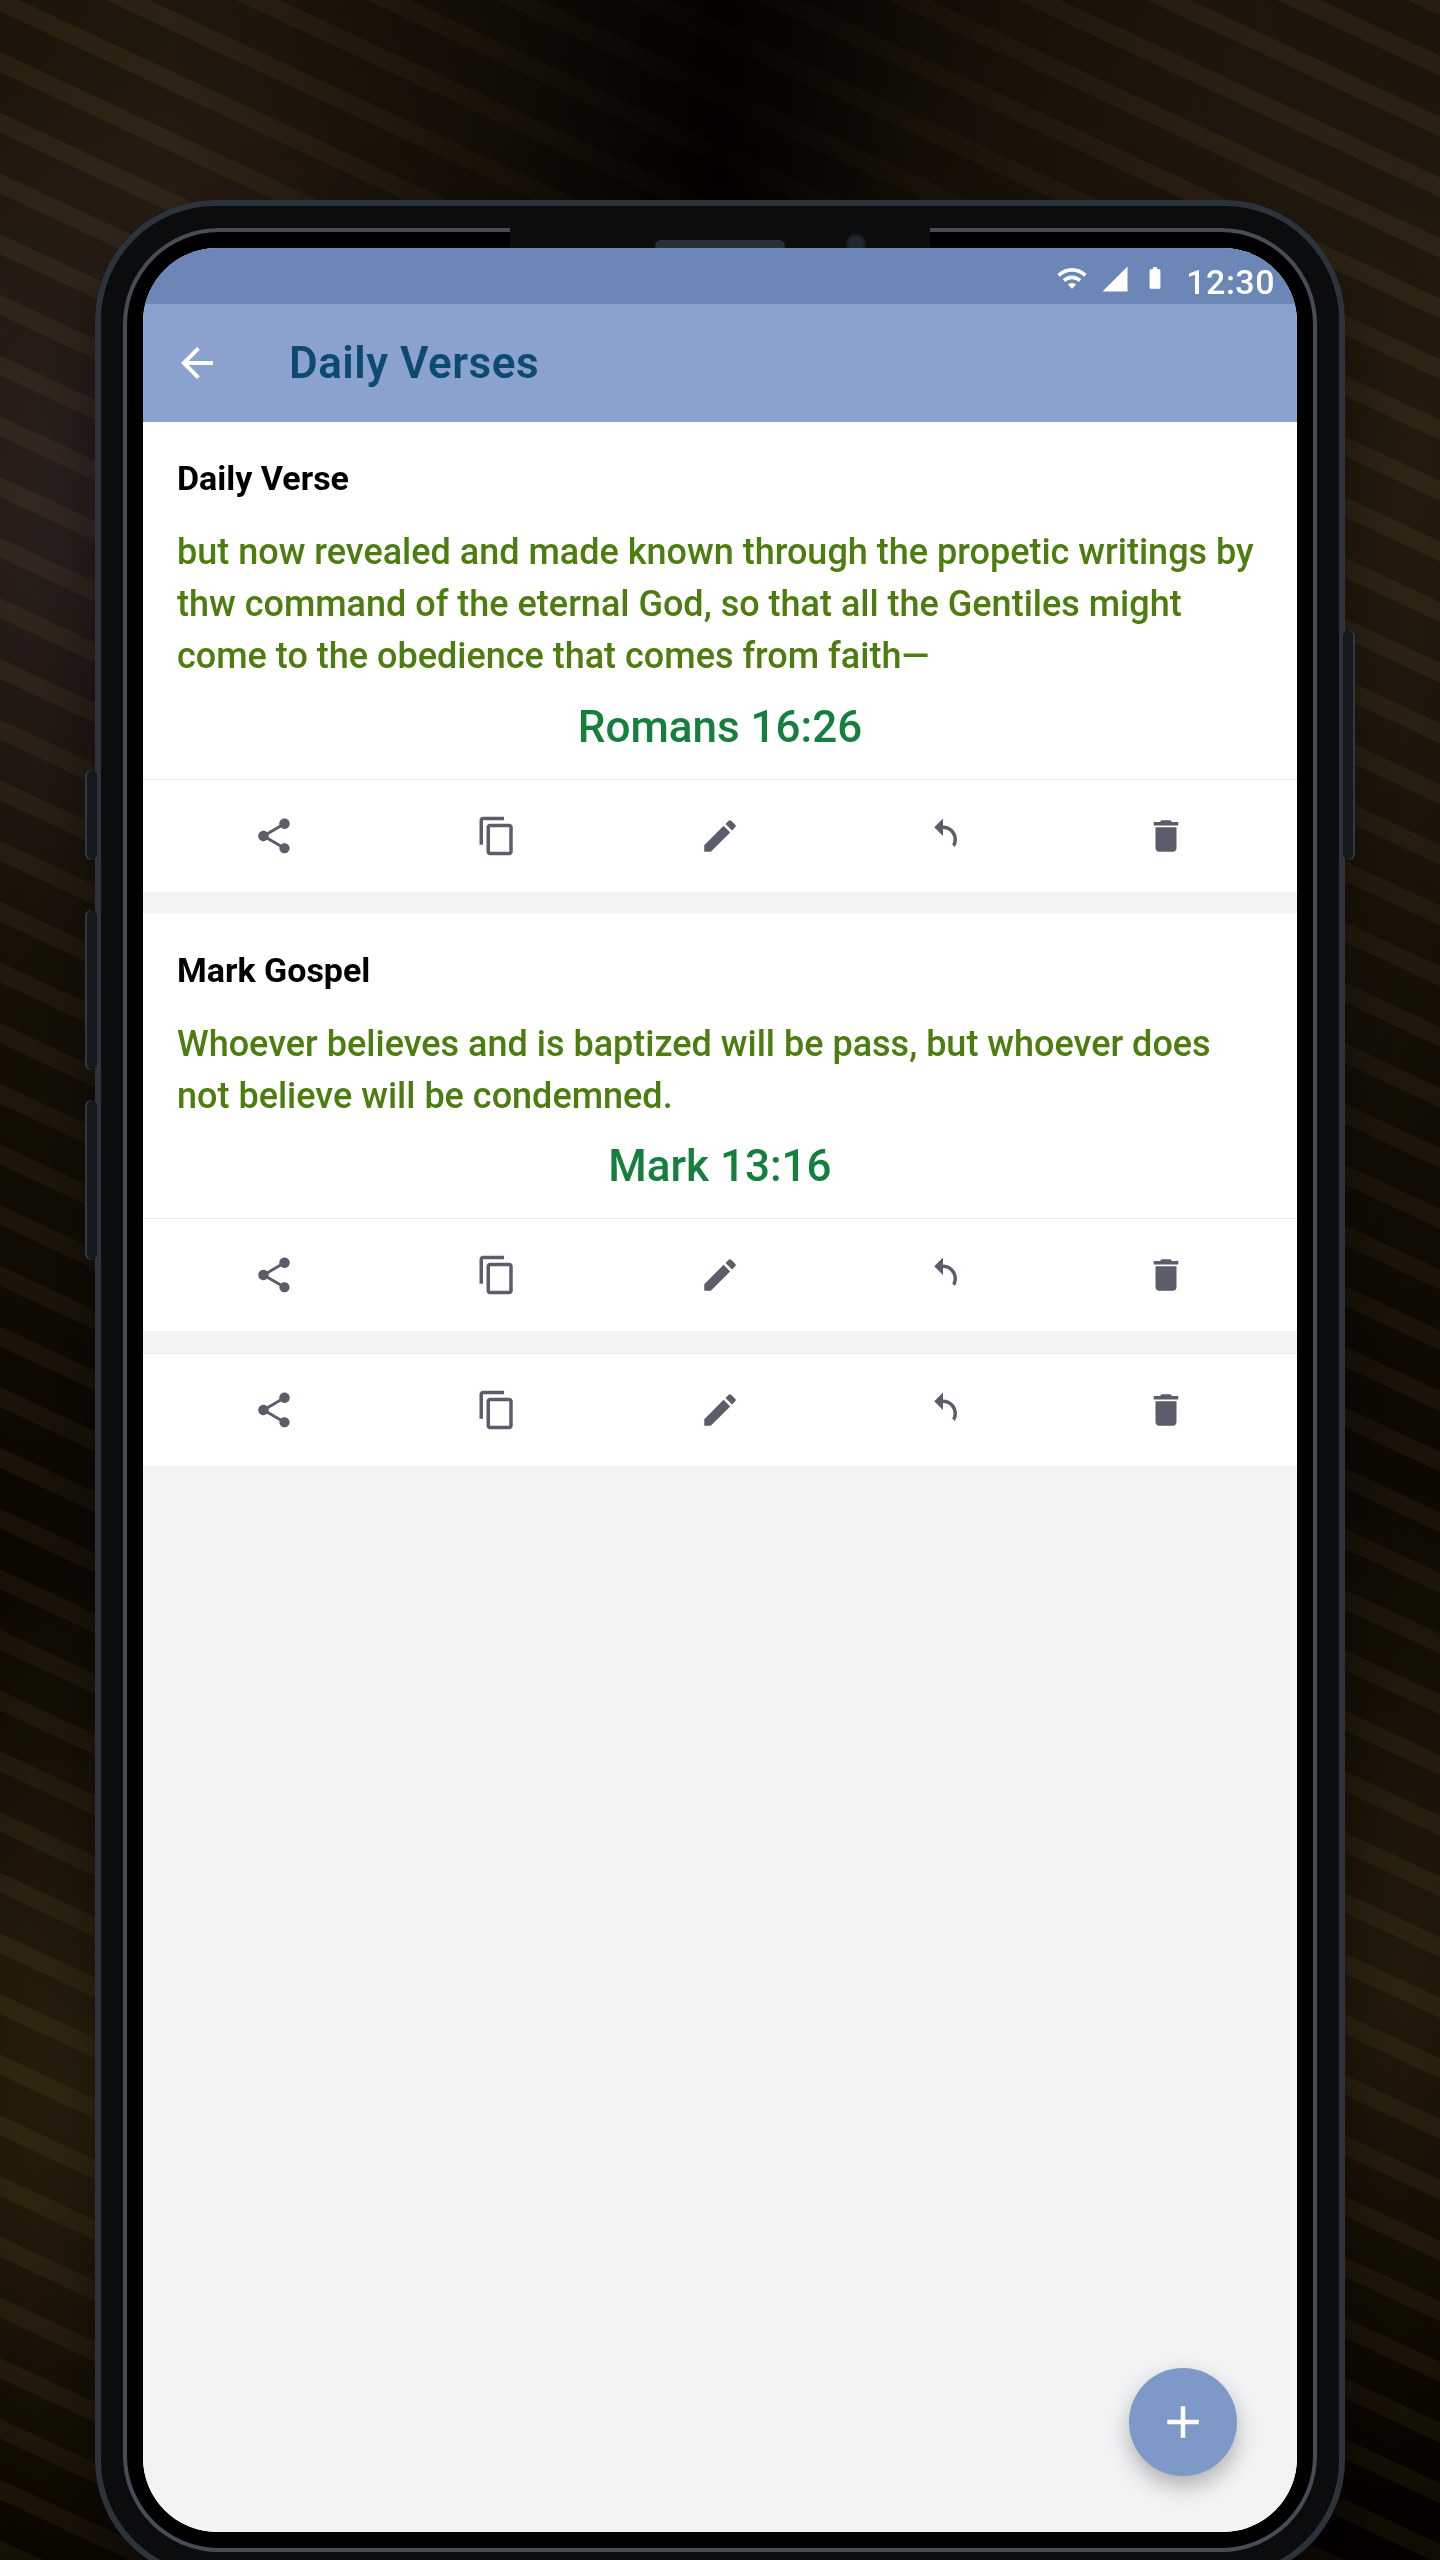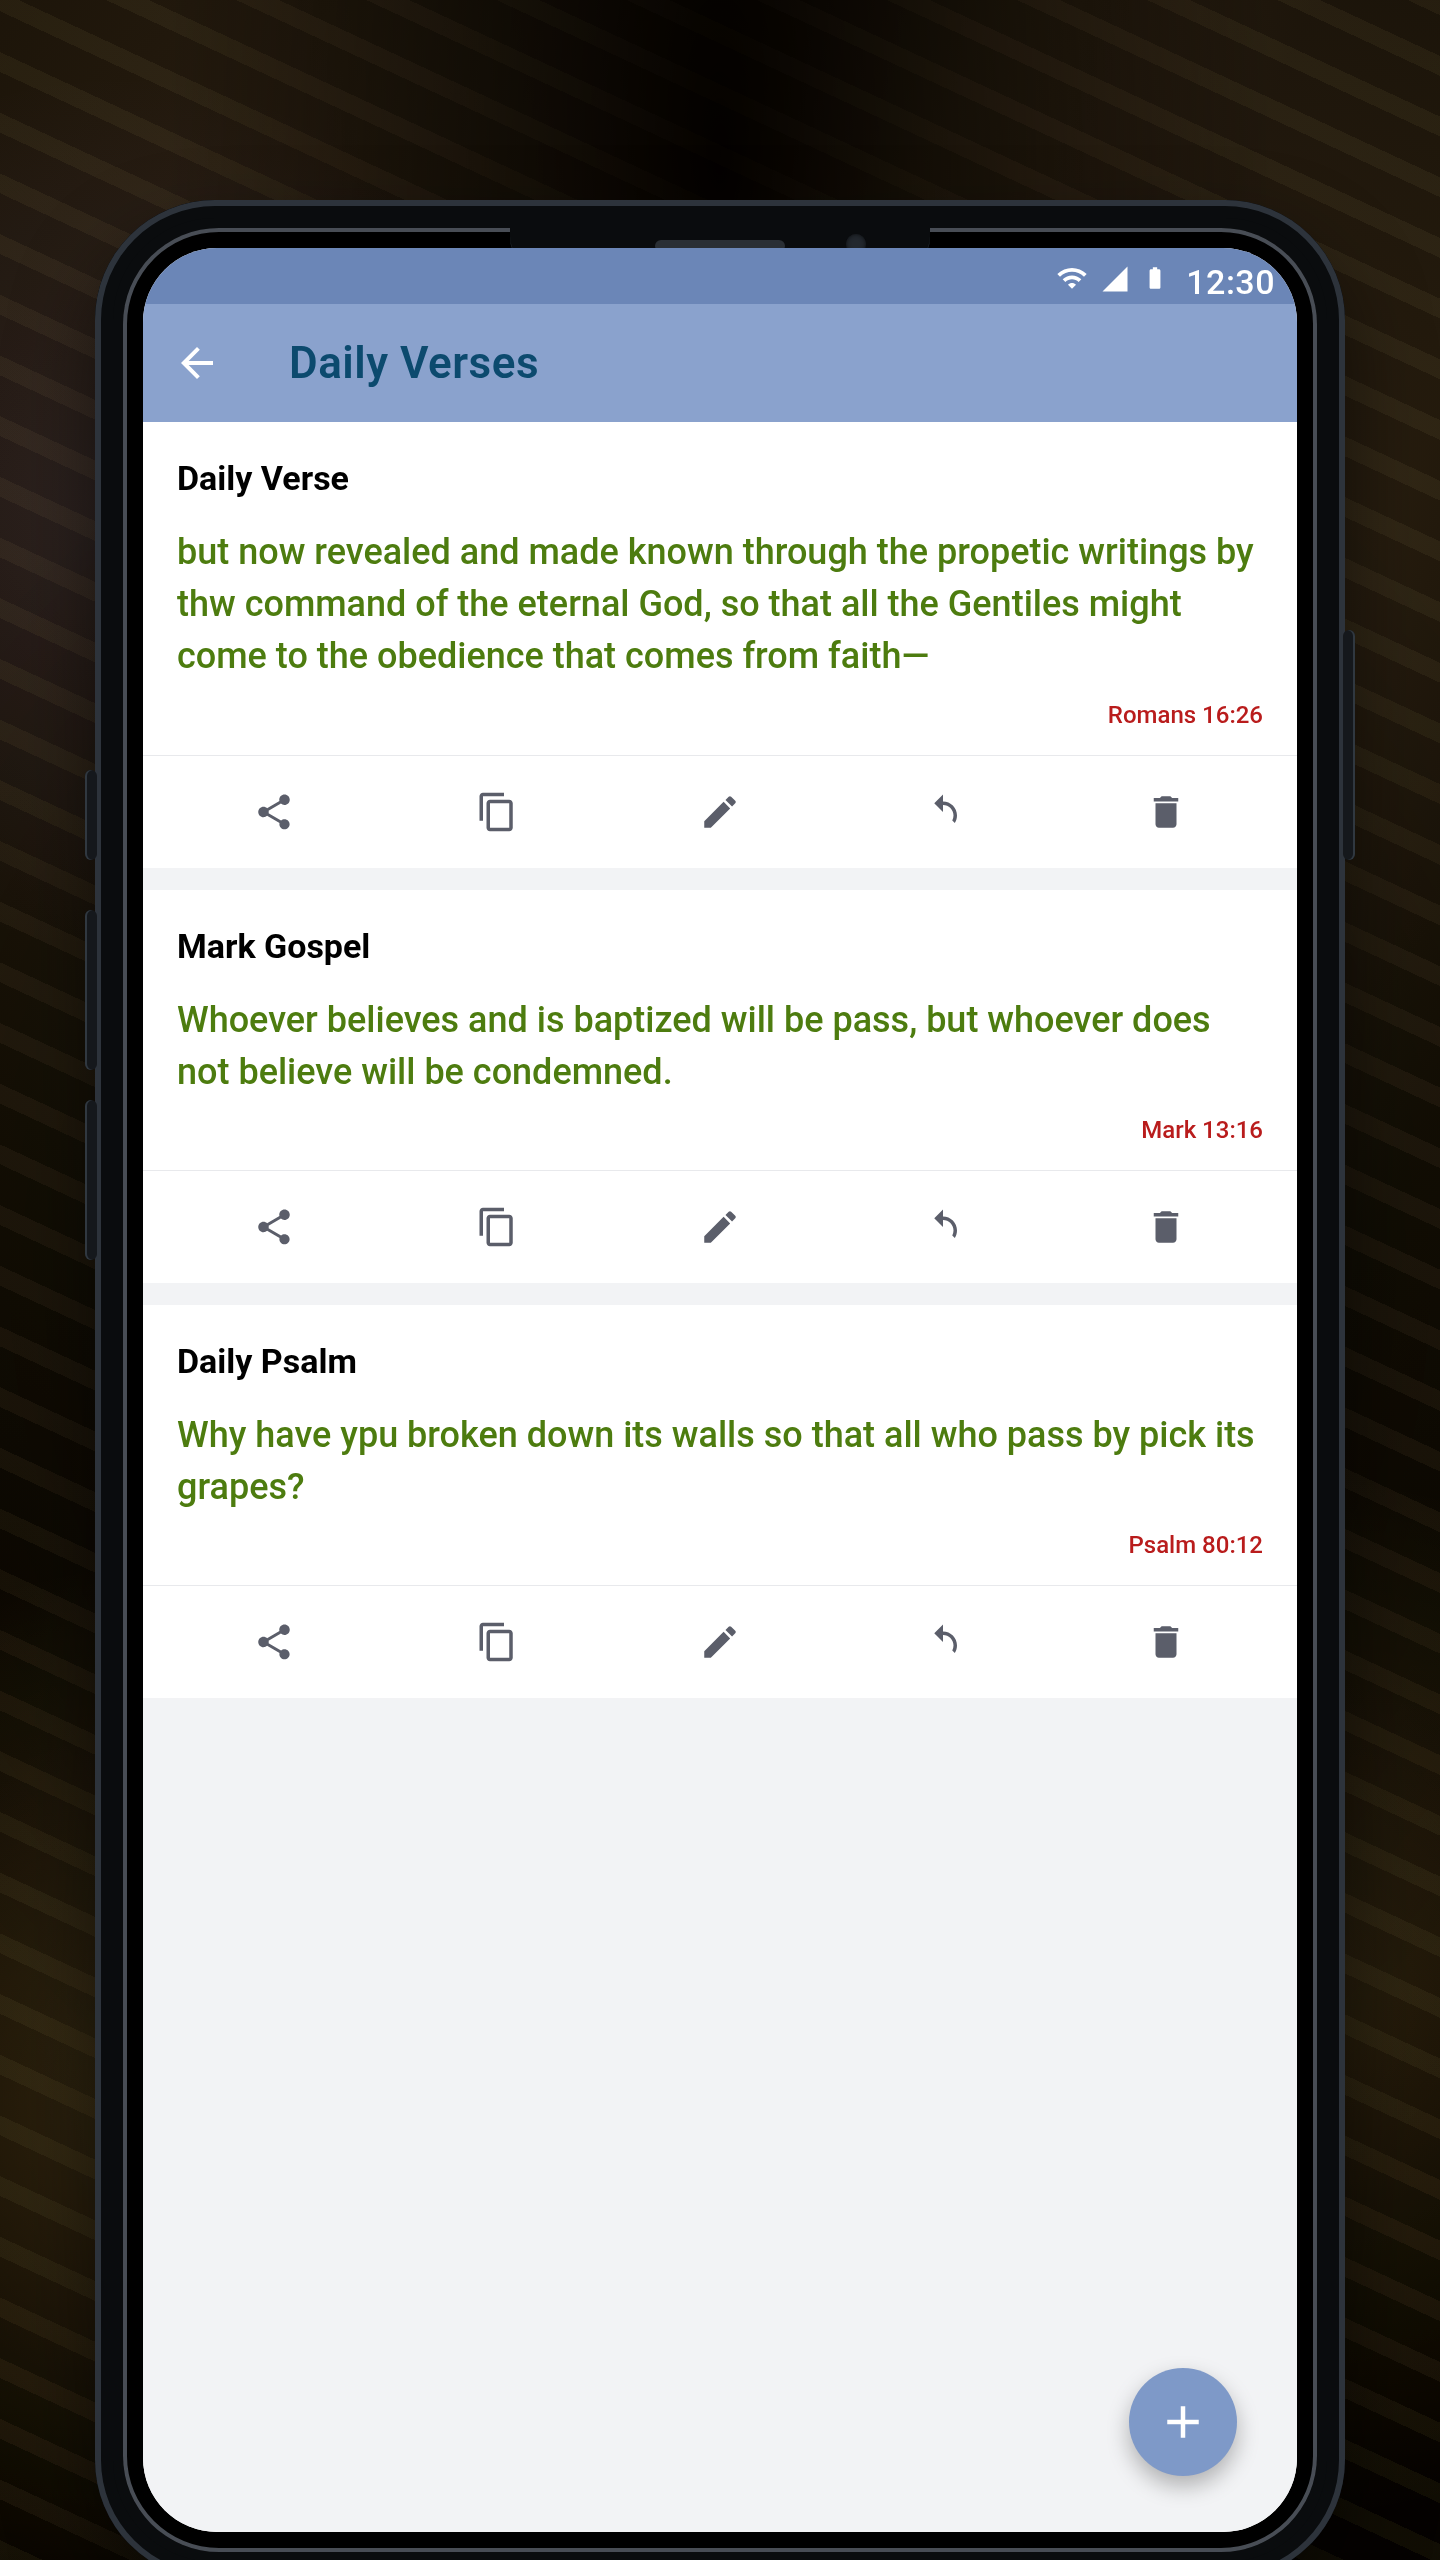"Romans 16:26" .verse-ref { color: #b91c1c -> #15803d; font-size: 24px -> 44px; text-align: right -> center }
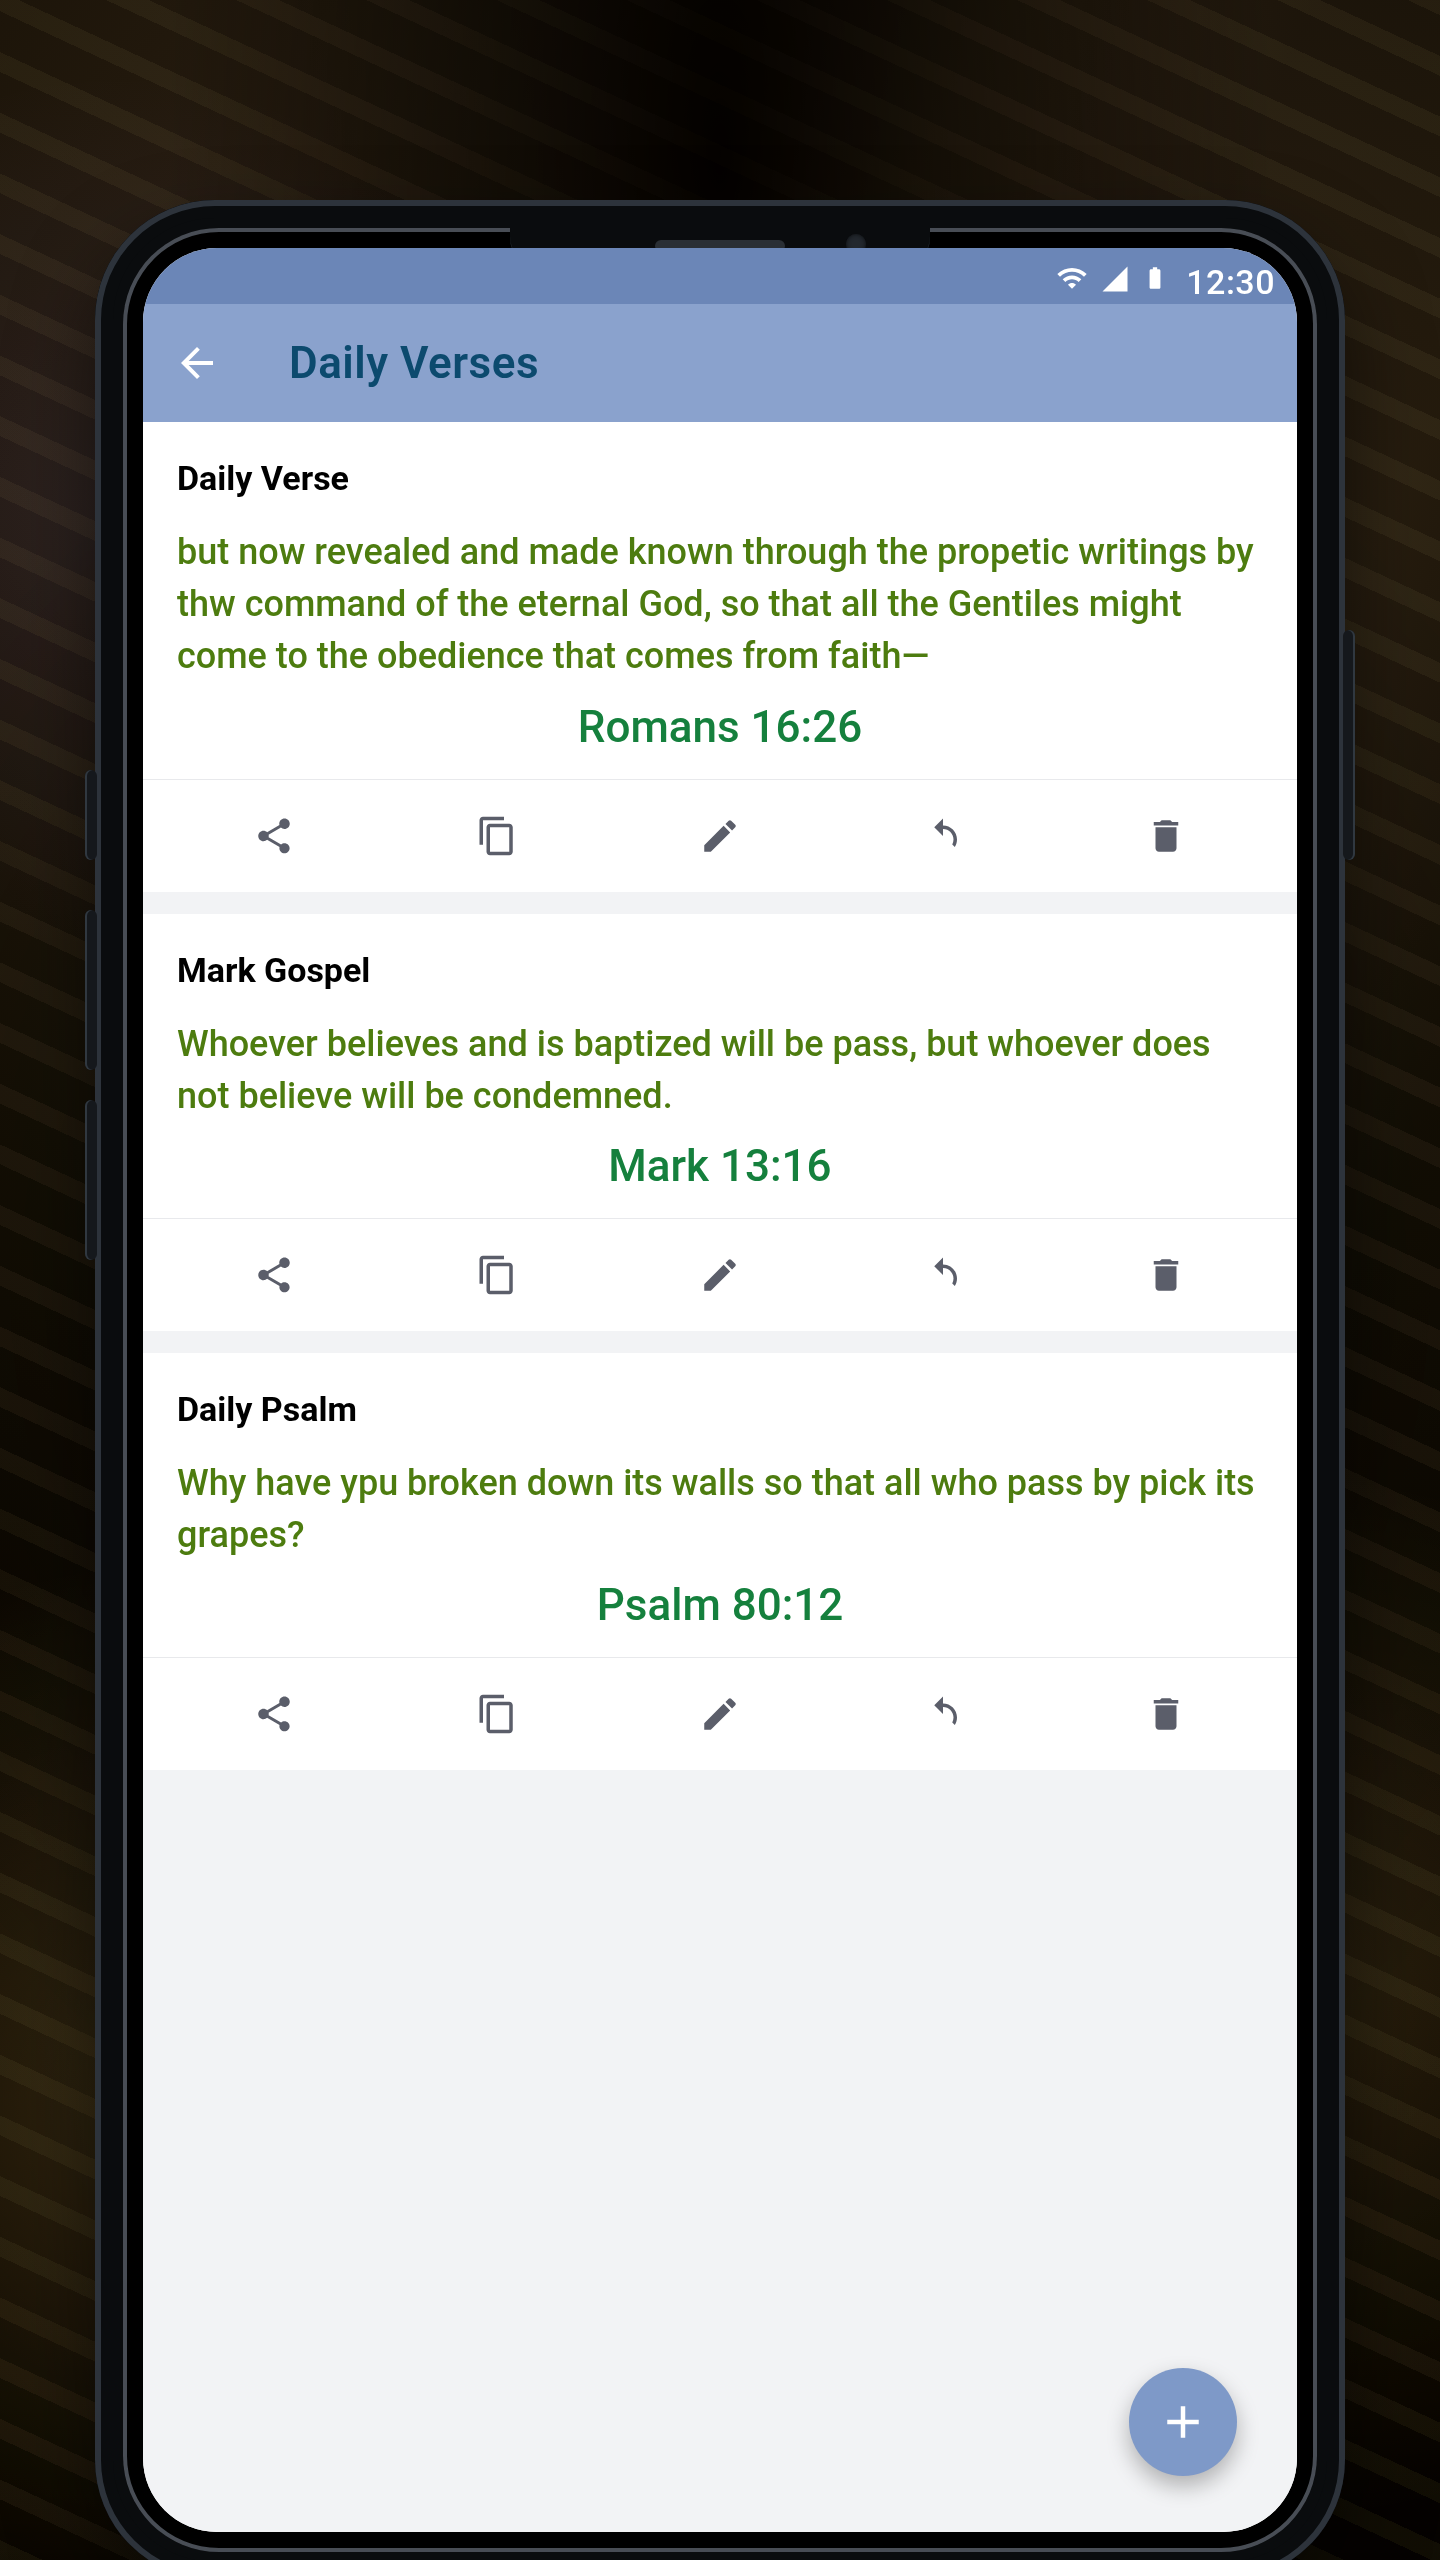"Daily Psalm" div.card-body { html: <div> <div>Daily Psalm</div> <div>Why have ypu broken down its walls so that all who pass by pick its grapes?</div> <div>Psalm 80:12</div> </div> -> none }
